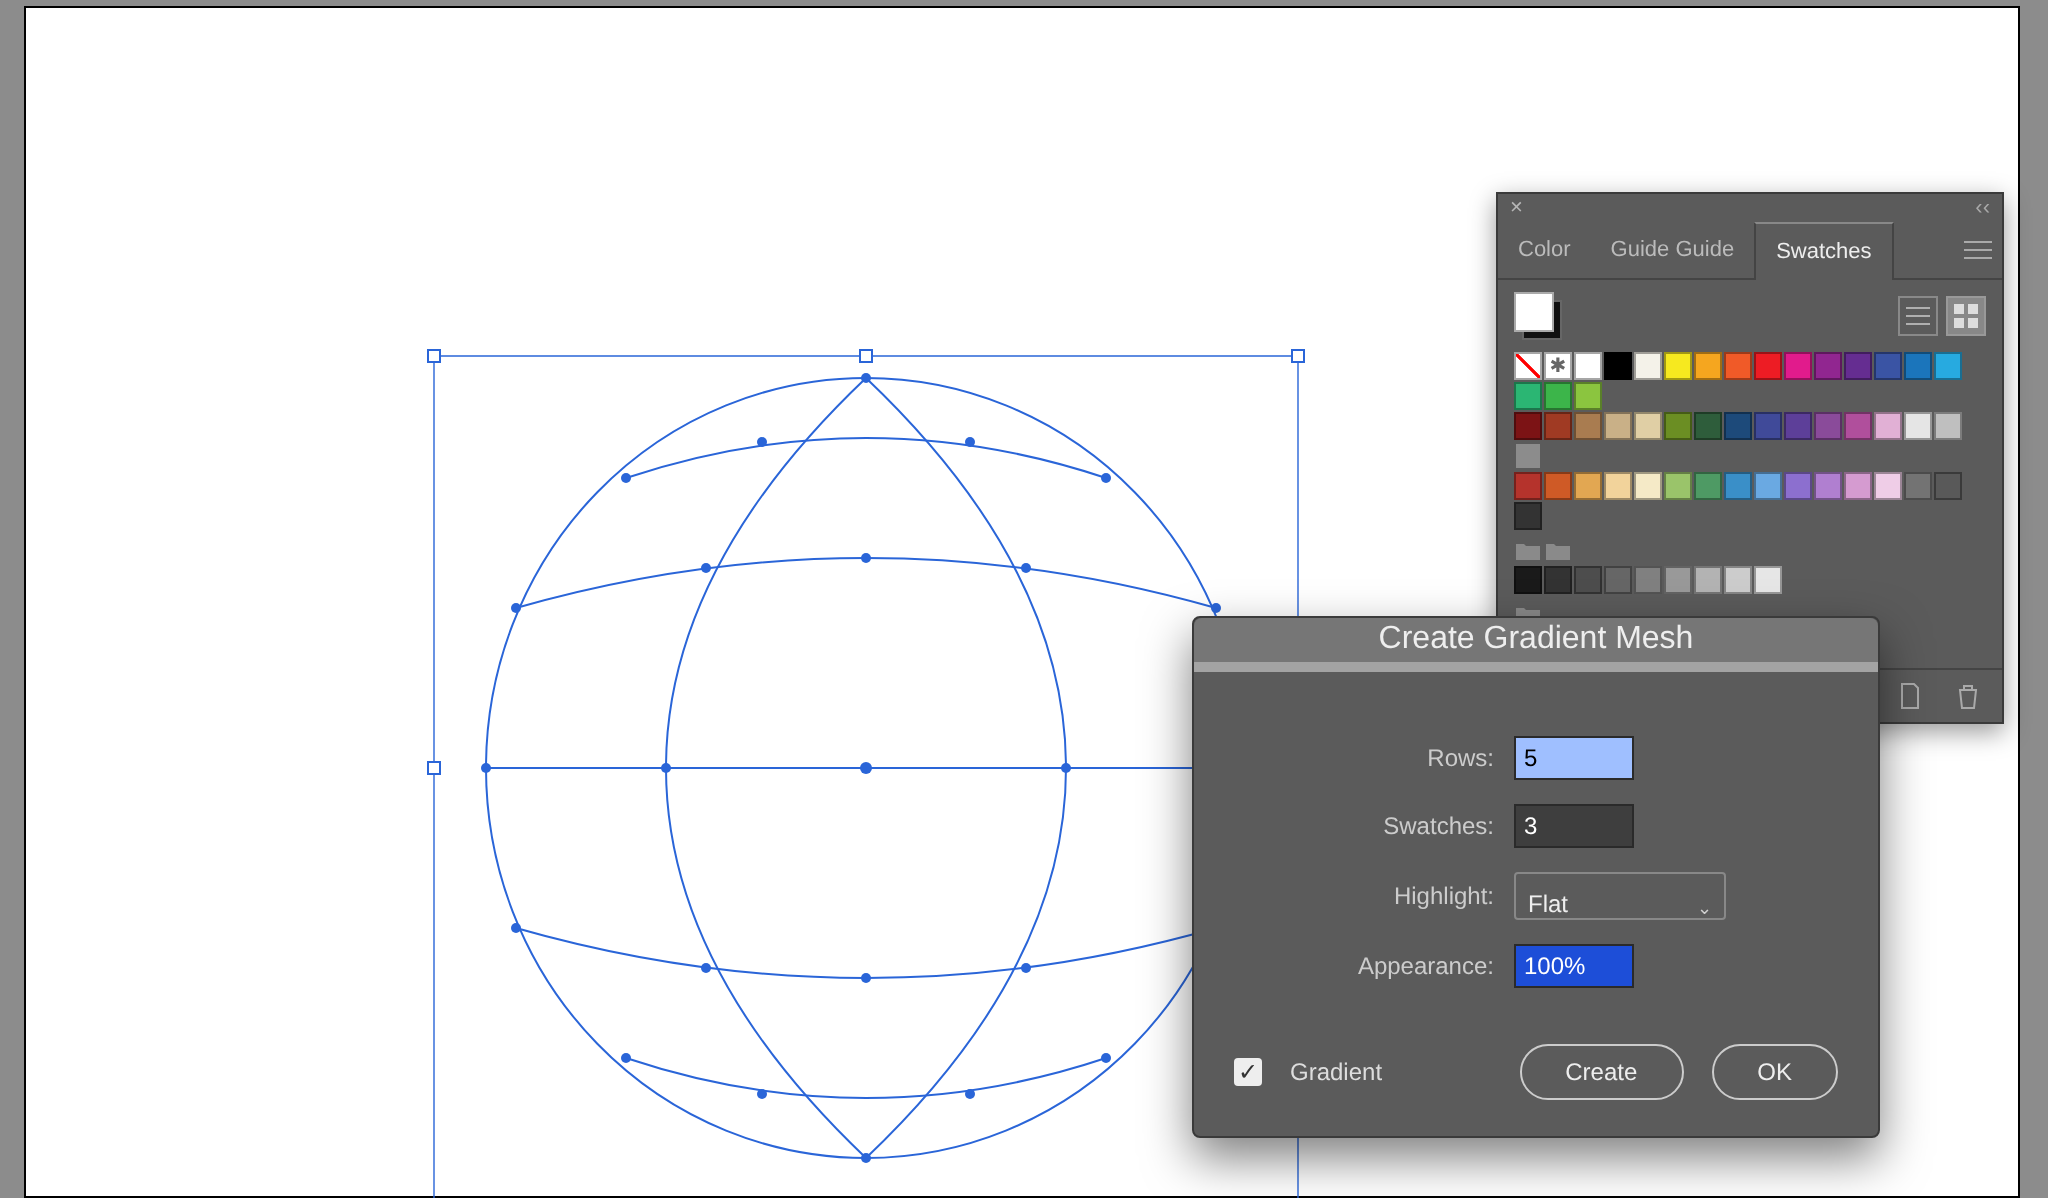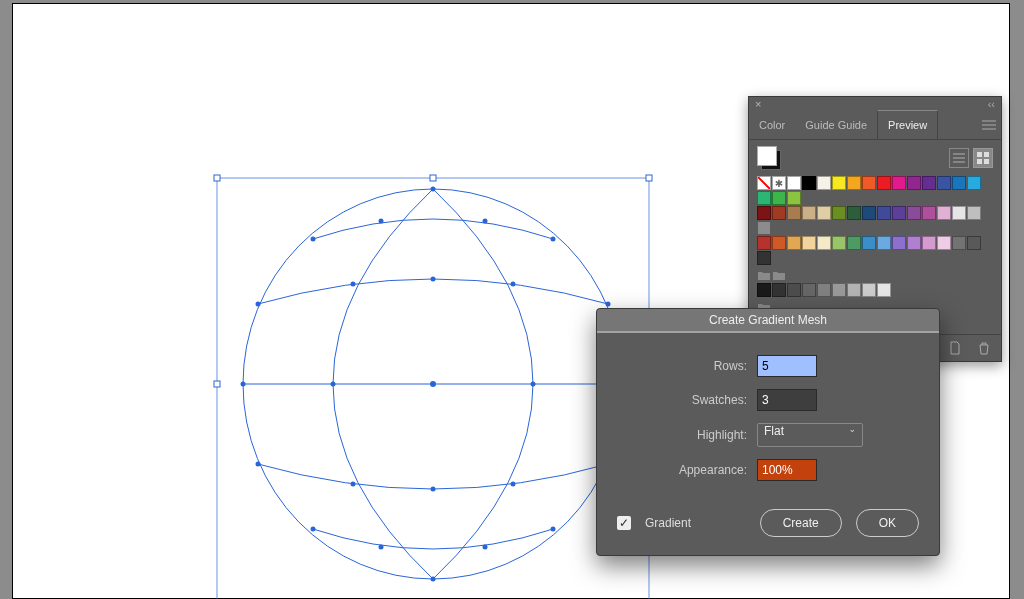"Color" .tabs { align-items: flex-end -> flex-start }
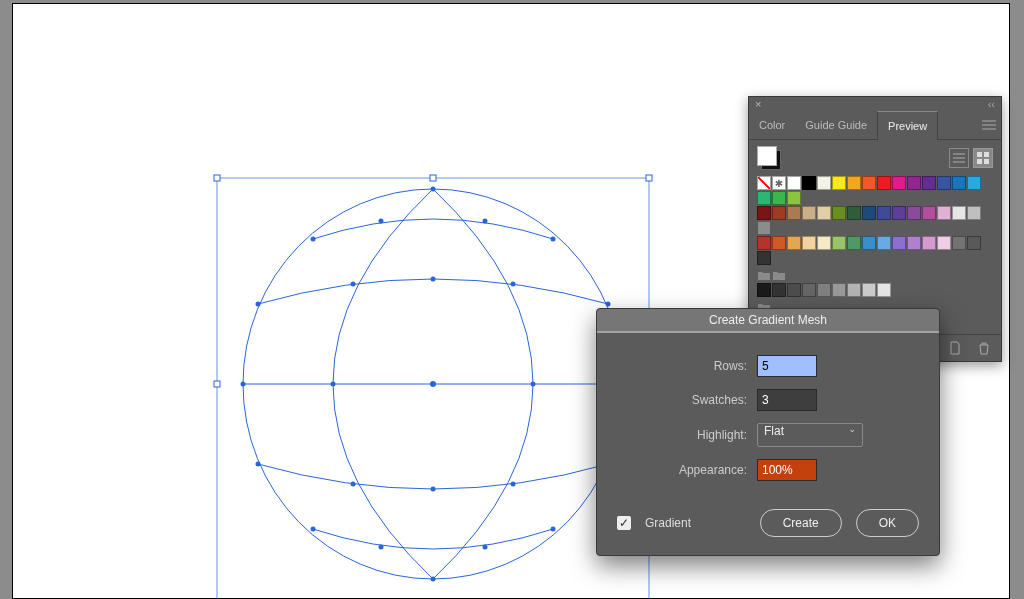"Preview" div.tab { text: Preview -> Swatches }
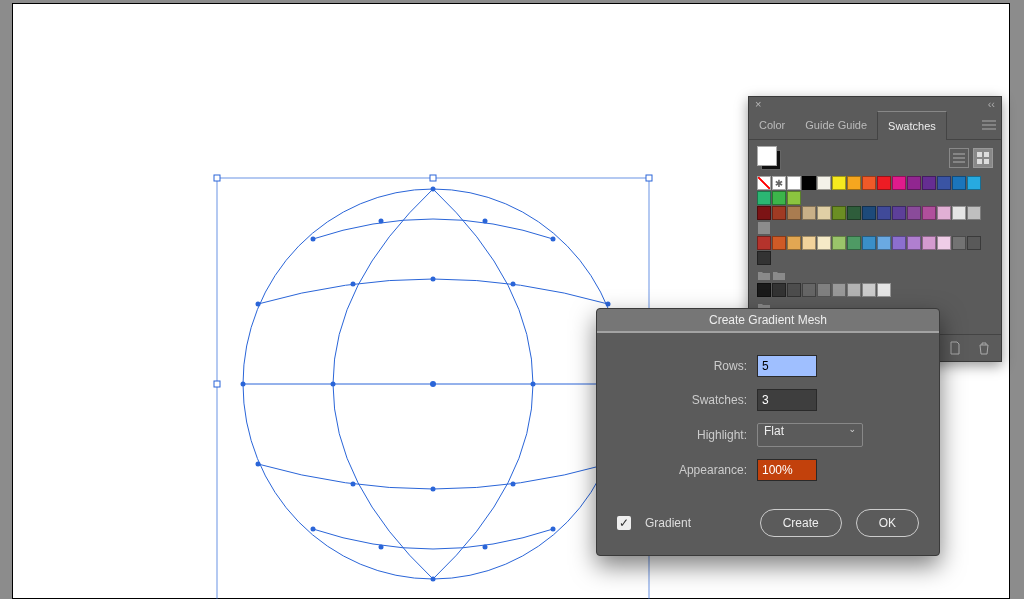"Create Gradient Mesh" .dialog-header { border-bottom: 2px solid #a3a3a3 -> 5px solid #a3a3a3; font-size: 12px -> 16px }
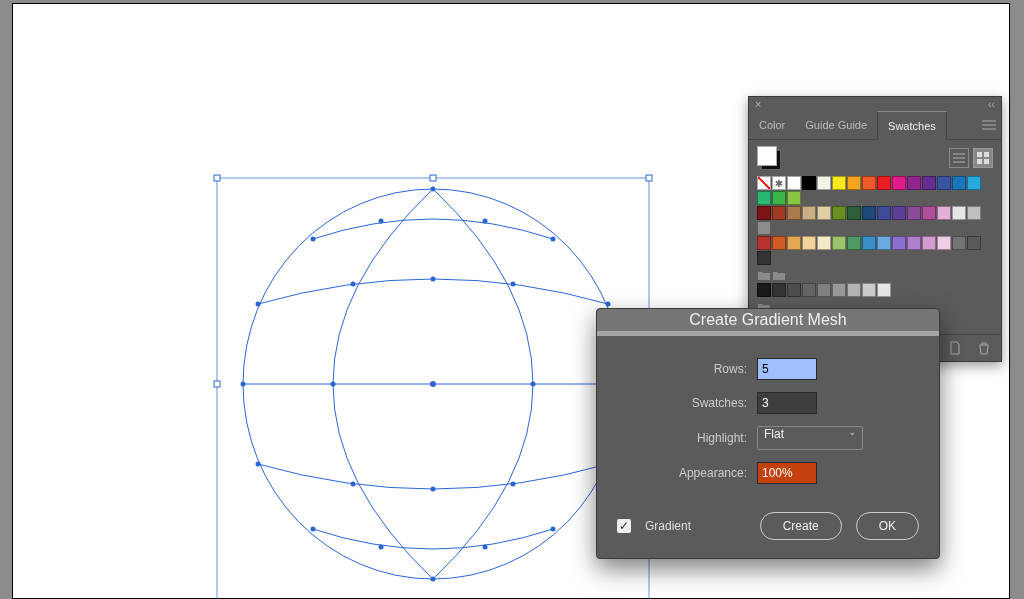"Rows:" .dlg-body { padding: 22px 20px 16px 20px -> 32px 20px 16px 20px }
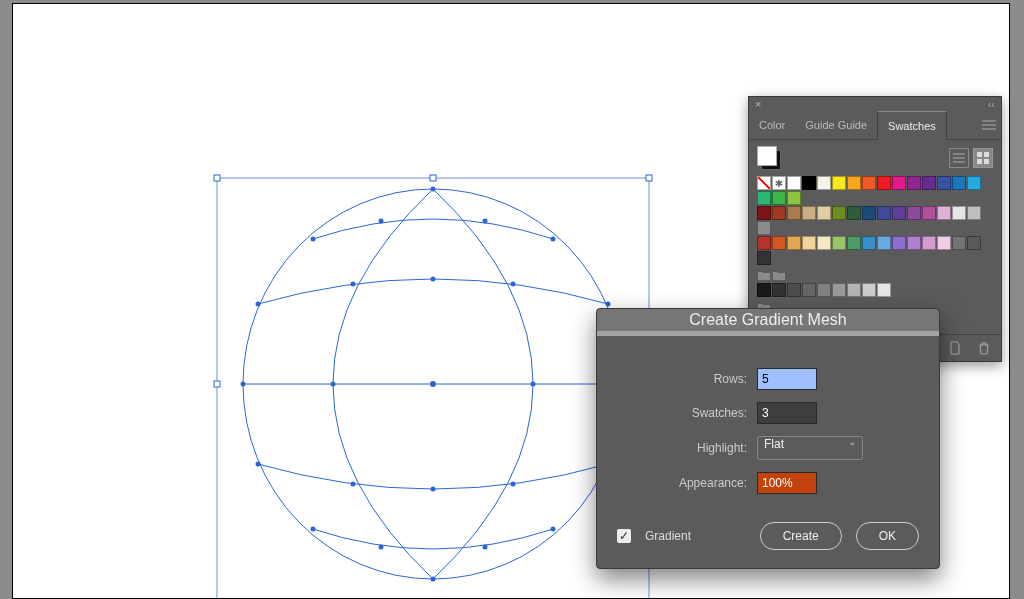"Flat" .field .sel { align-items: flex-start -> flex-end }
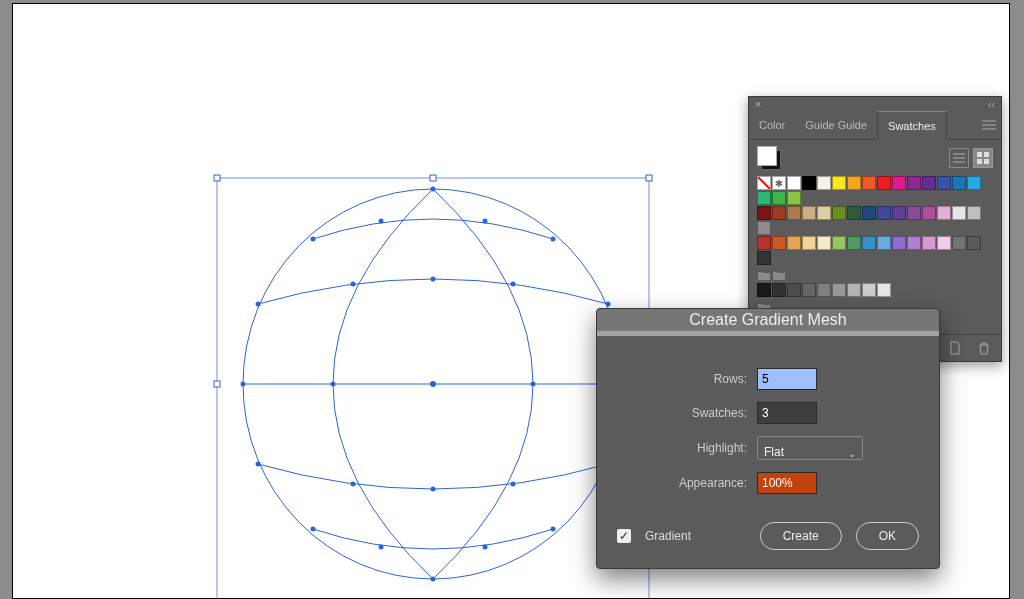"100%" .field input.ro { background: #c2410c -> #1d4ed8 }
